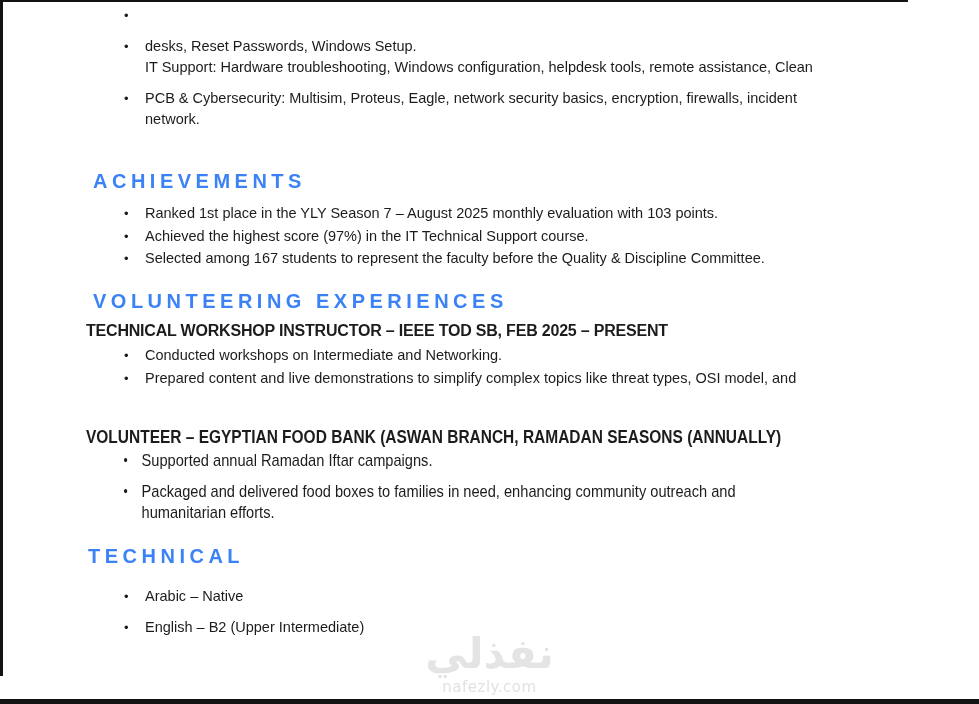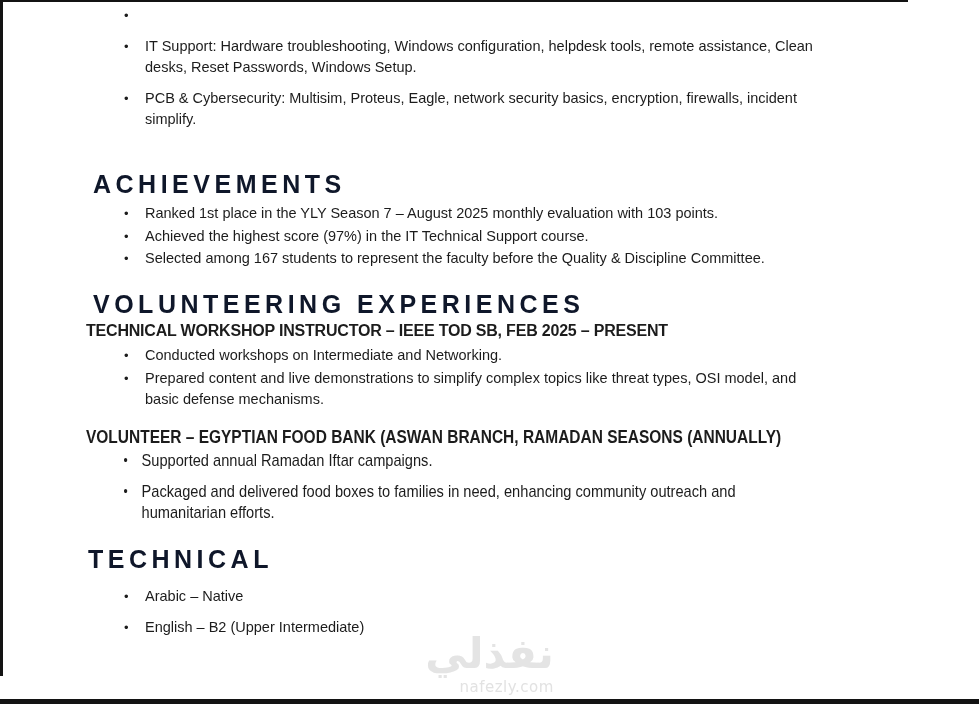"IT Support: Hardware troubleshooting," div { order: before "desks, Reset Passwords, Windows Setup." -> after "desks, Reset Passwords, Windows Setup." }
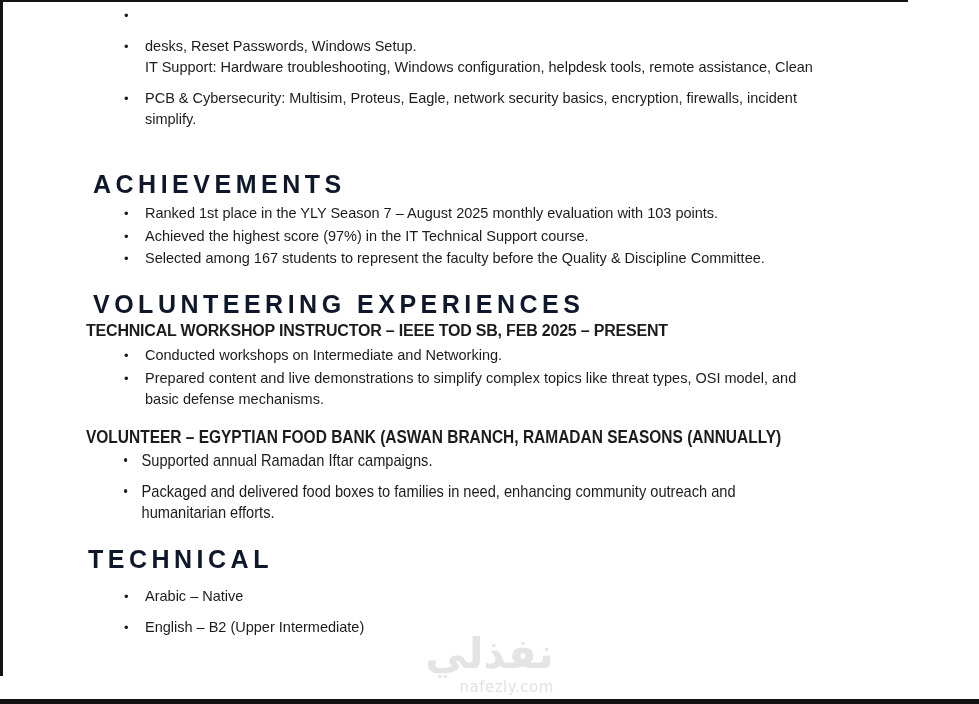"simplify." div { text: simplify -> network }
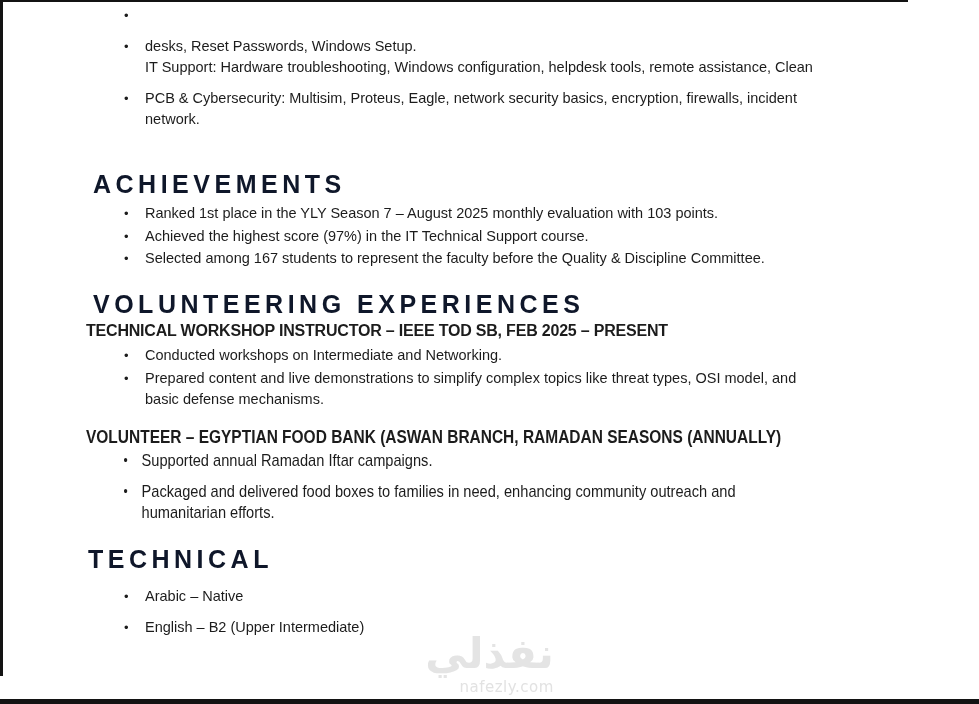"ACHIEVEMENTS" .sec-title { color: #0f172a -> #3b82f6; font-size: 25px -> 20px }
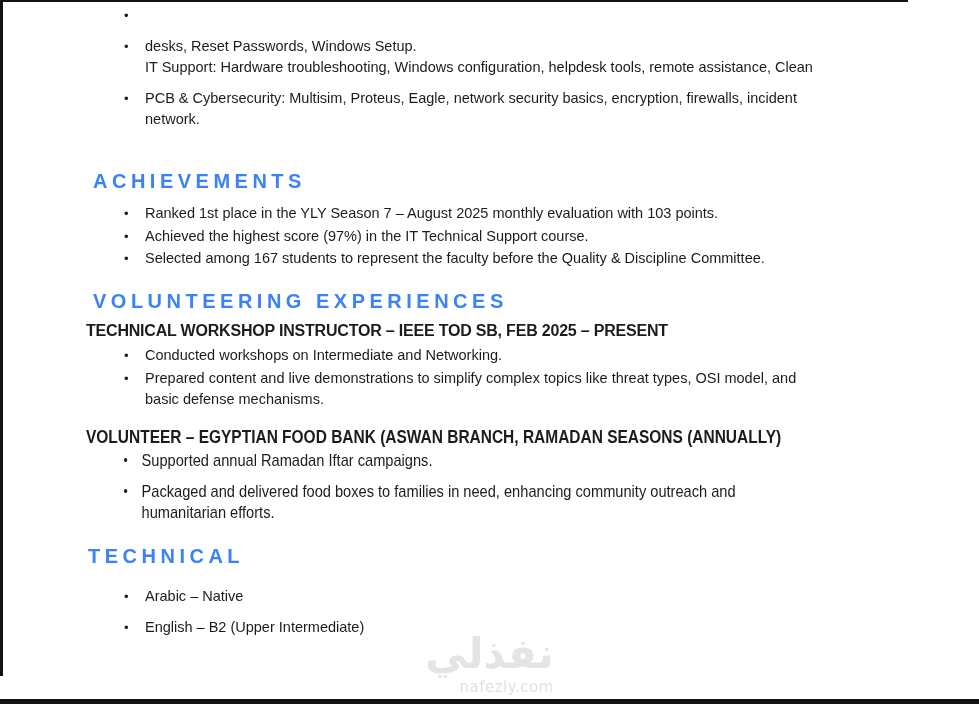"basic defense mechanisms." div { html: <div>basic defense mechanisms.</div> -> none }
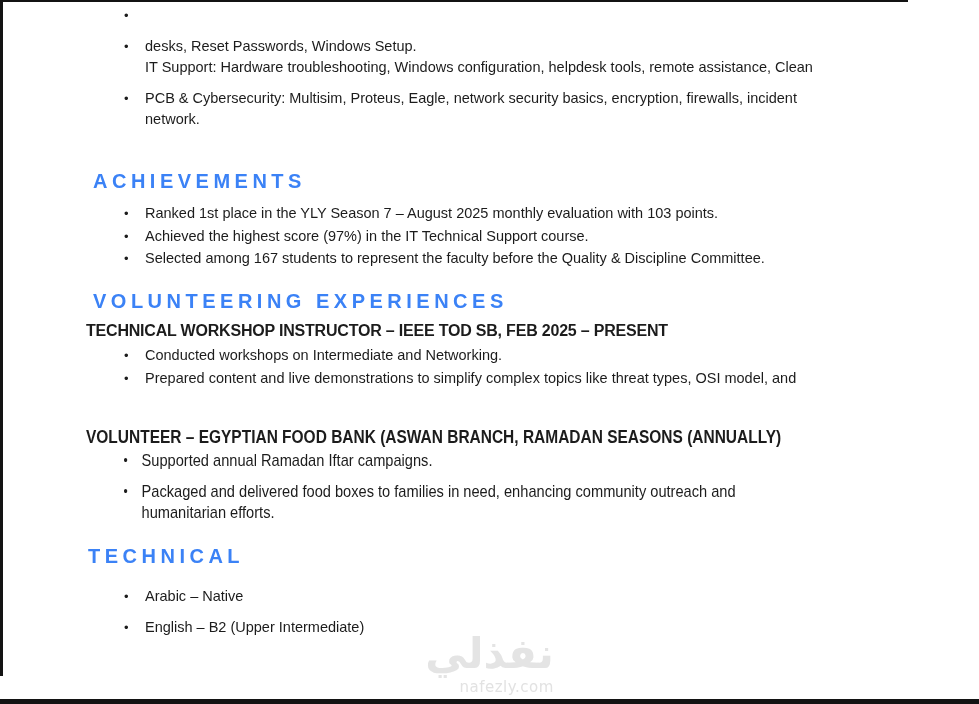"نفذلي" .watermark { text-align: right -> center }
